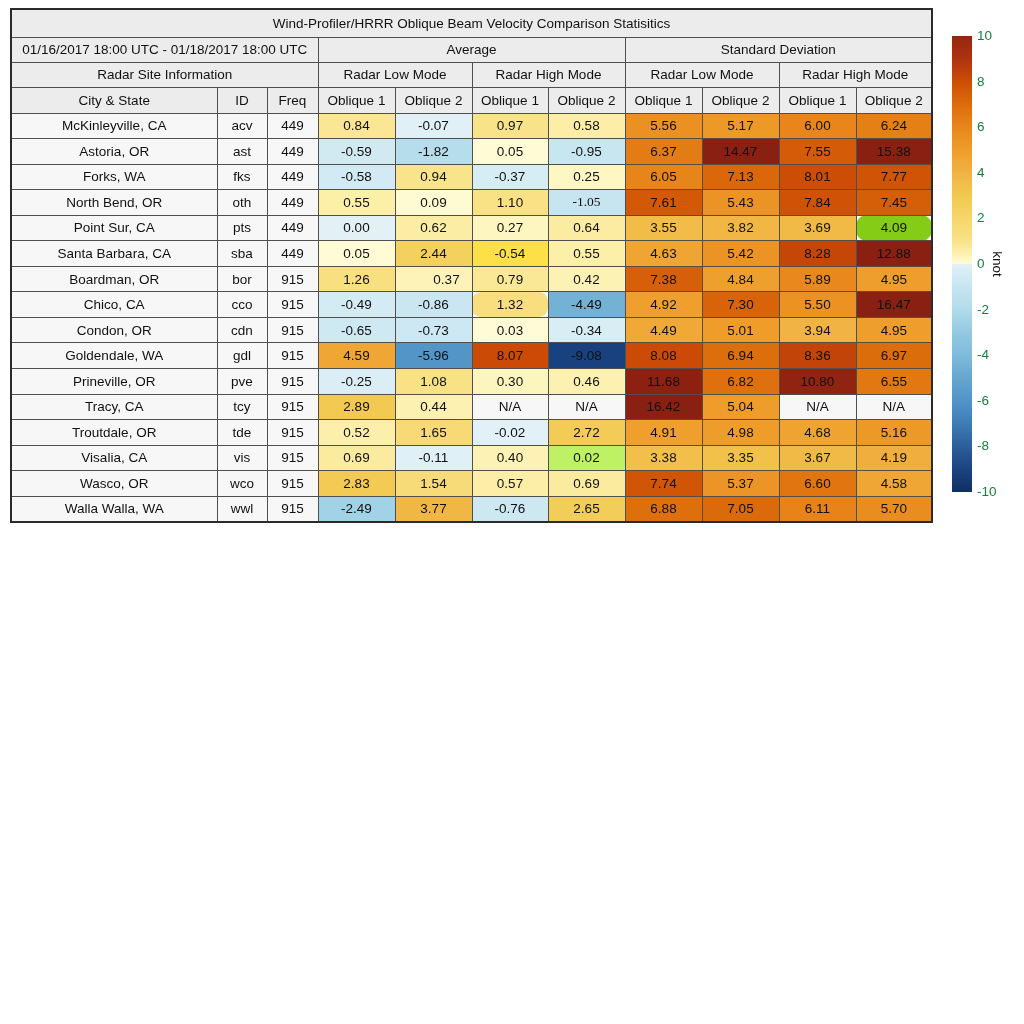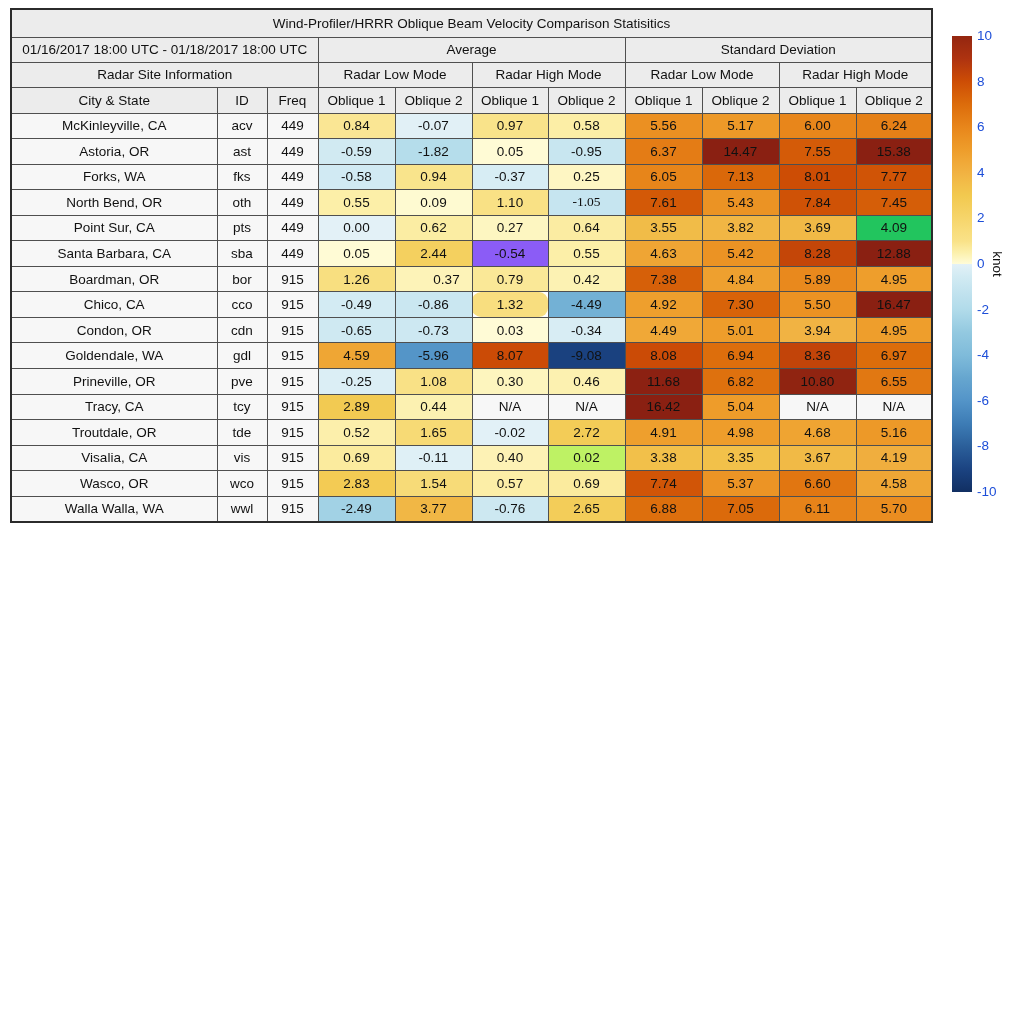"10" .cb-tick { color: #1d4ed8 -> #15803d }
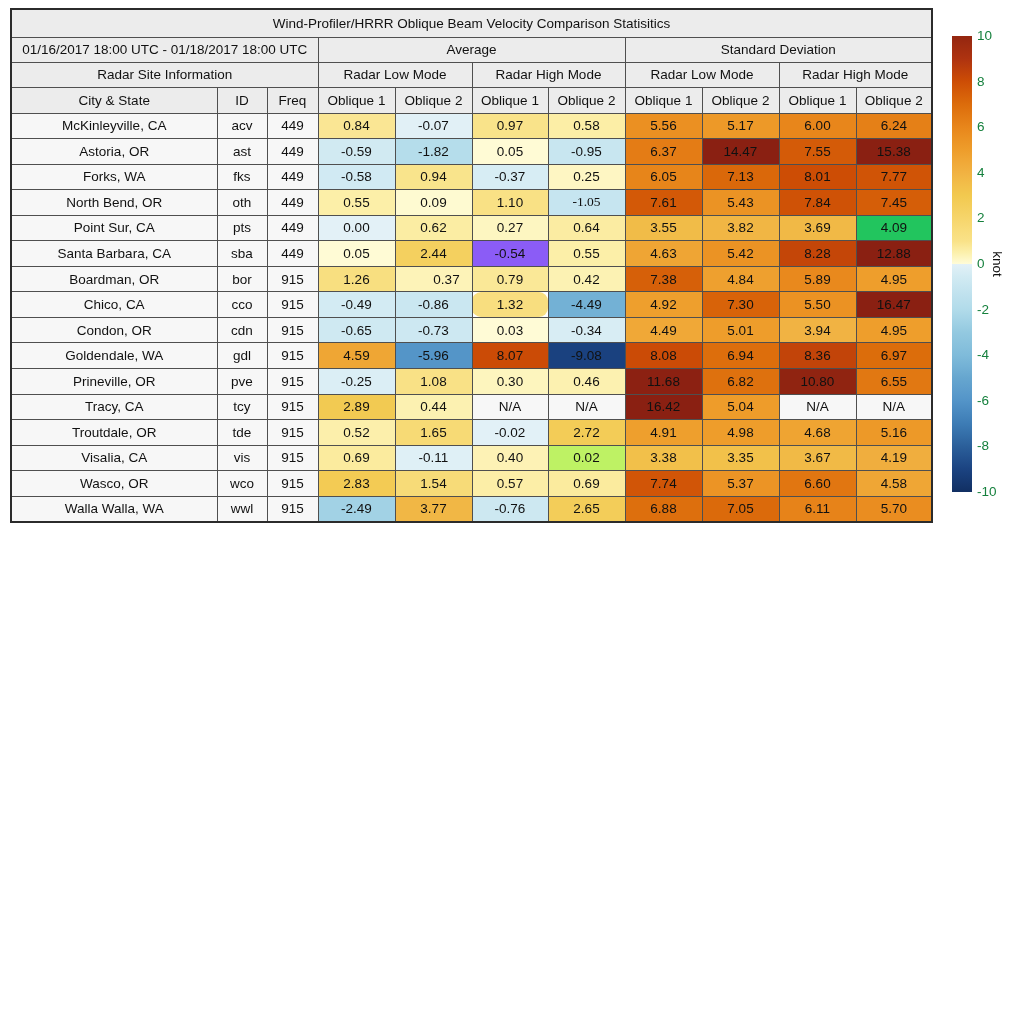"4.09" td.val { background: #22c55e -> #84cc16; border-radius: none -> 11px }
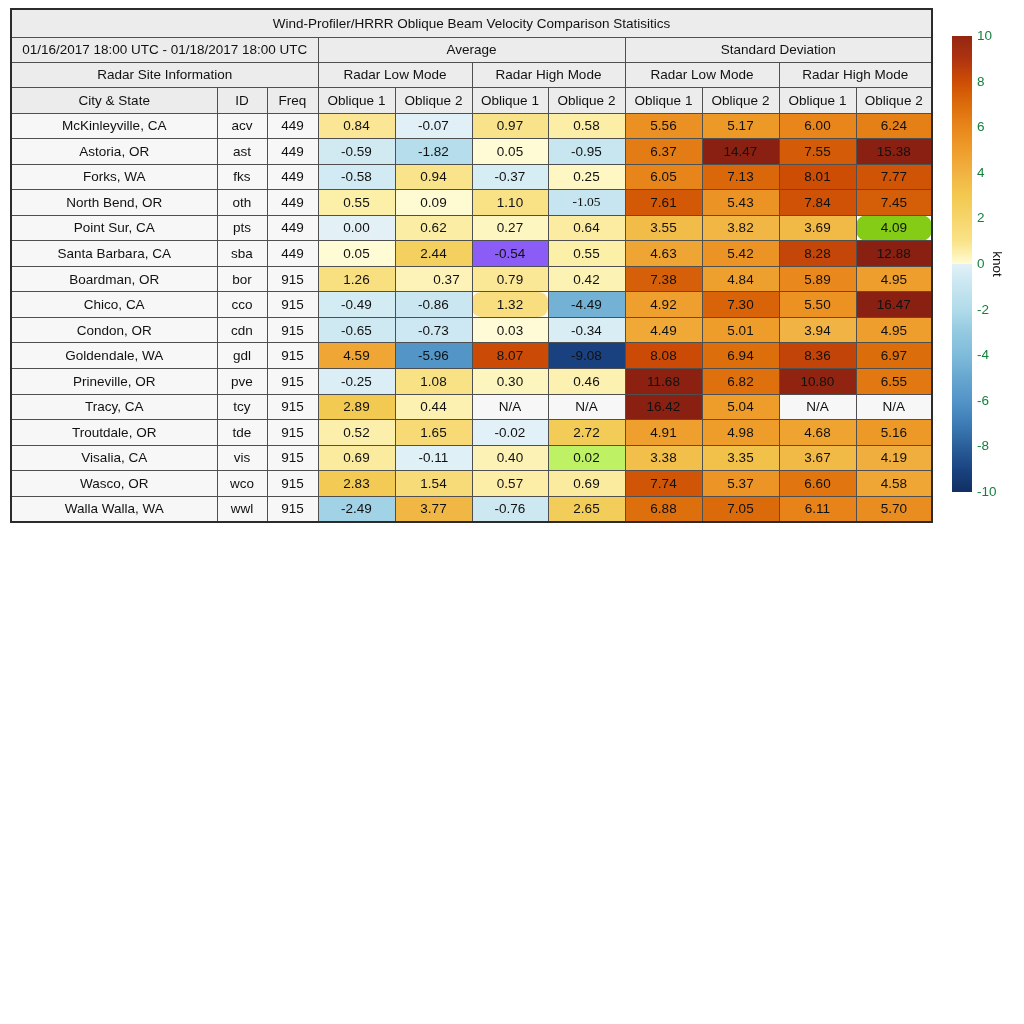"-0.54" td.val { background: #8b5cf6 -> #fde047 }
